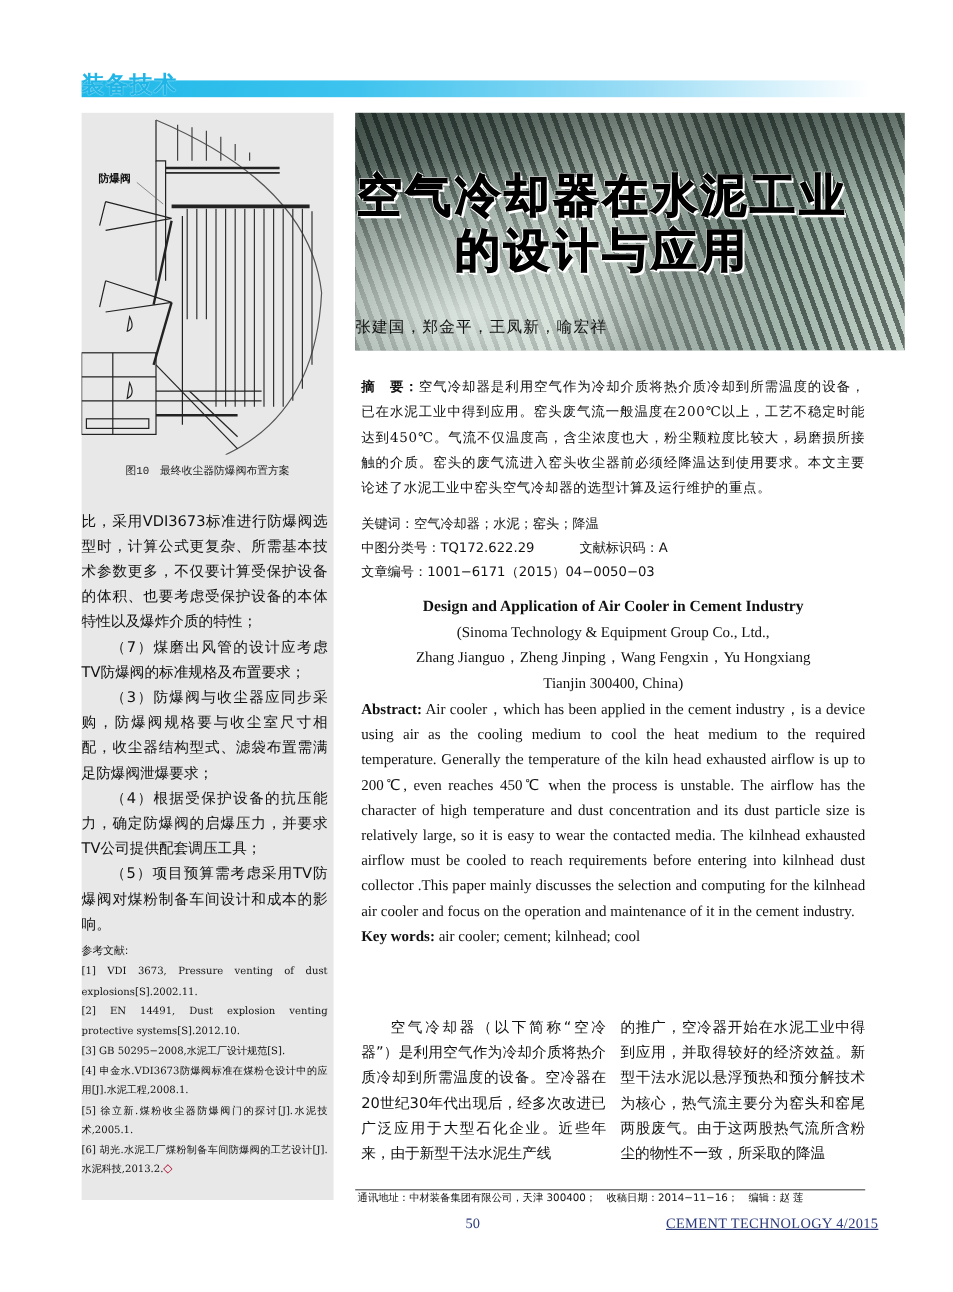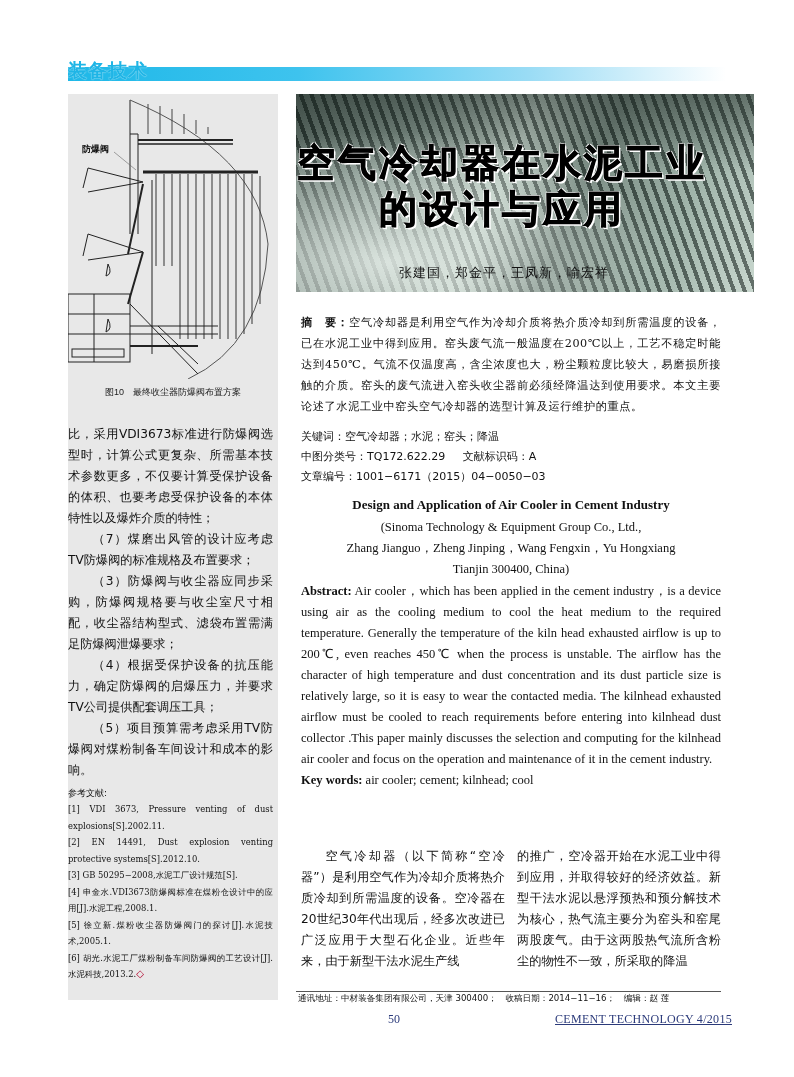"张建国，郑金平，王凤新，喻宏祥" .banner-authors { text-align: center -> left }
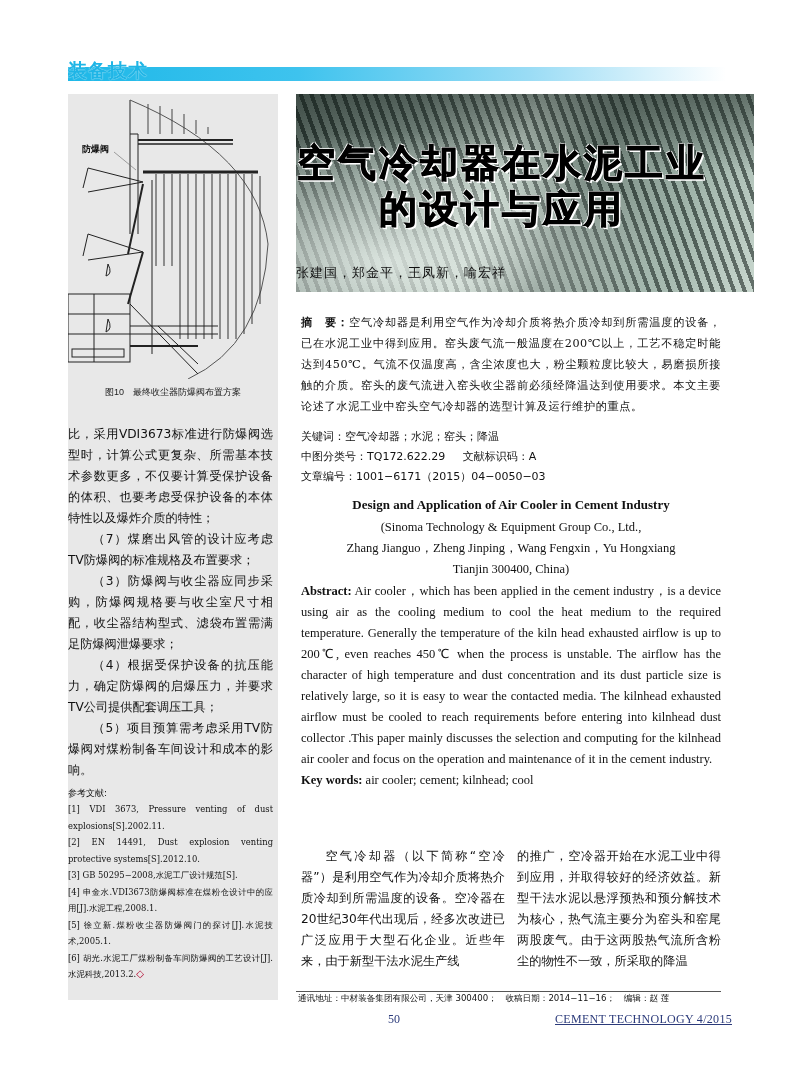"图10 最终收尘器防爆阀布置方案" .fig-caption { font-family: Liberation Sans, sans-serif -> Liberation Mono, monospace }
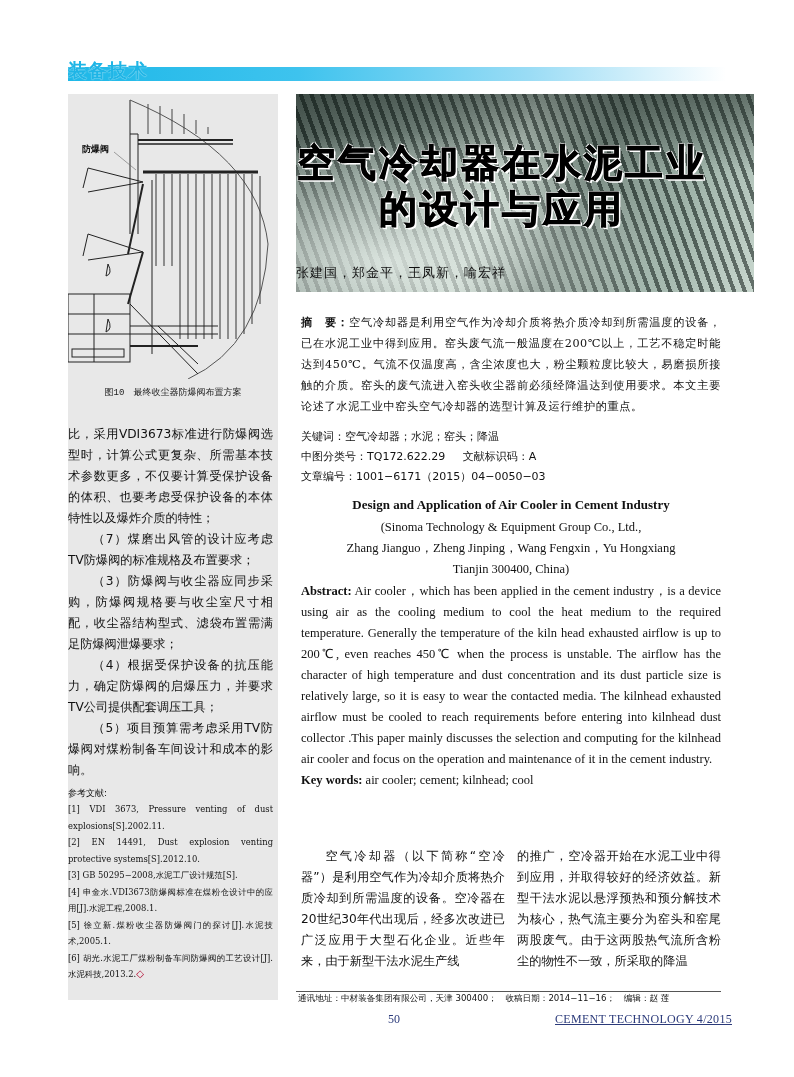"文献标识码：" span { margin-left: 14px -> 34px }
